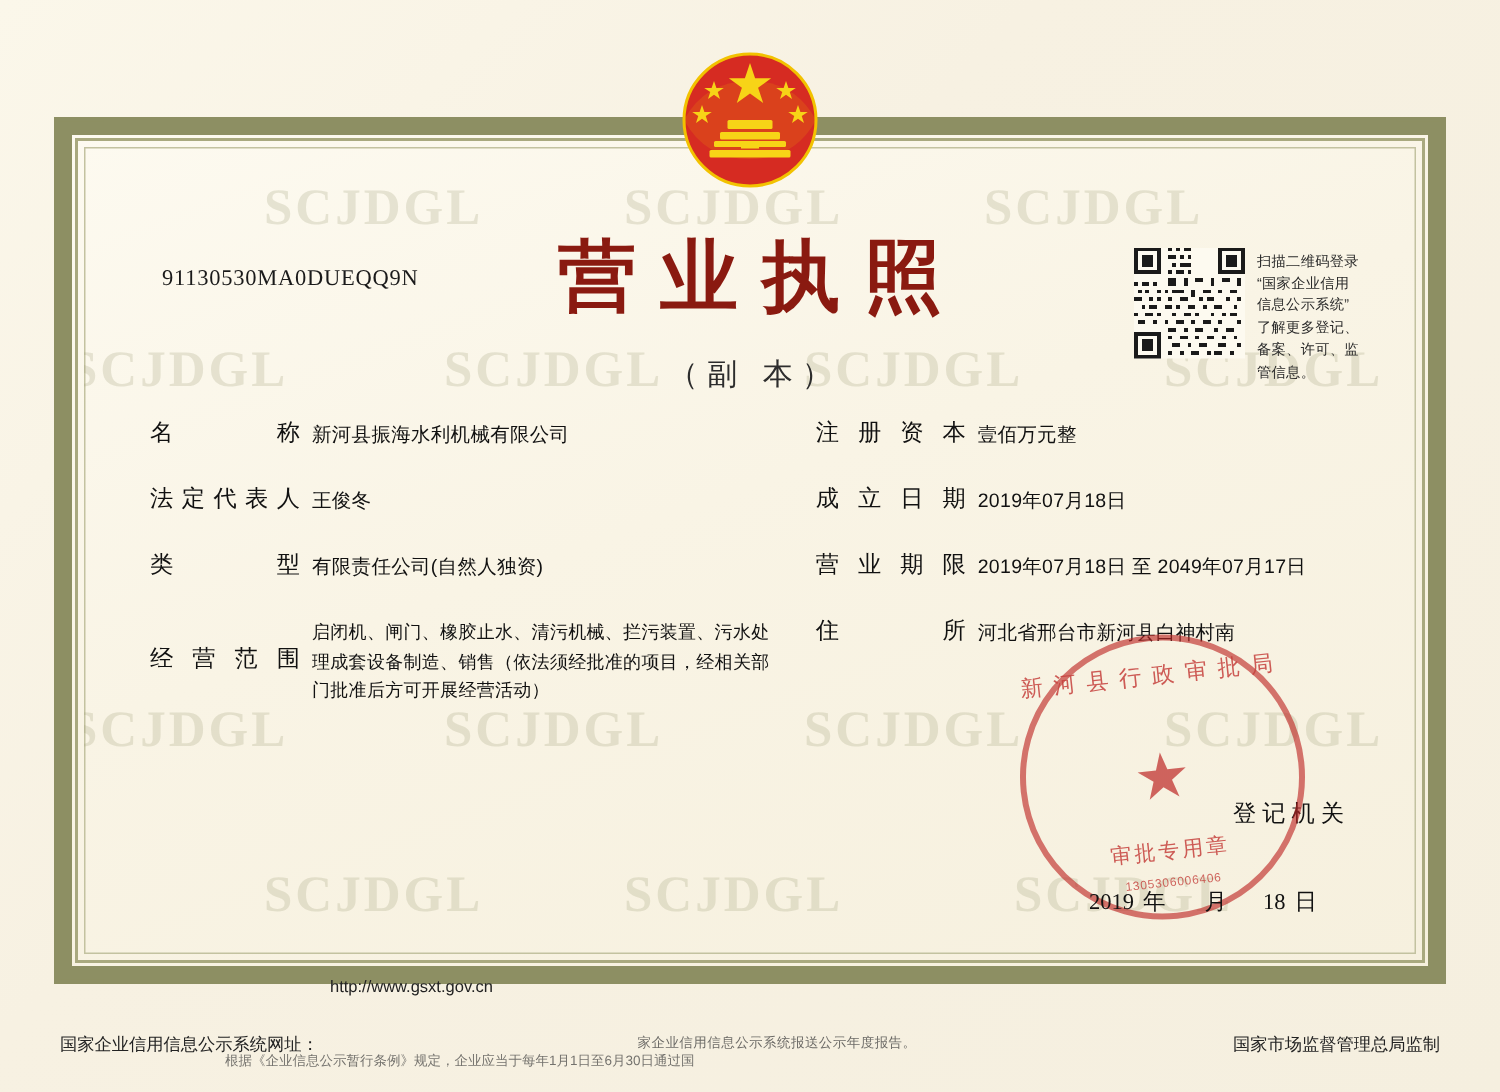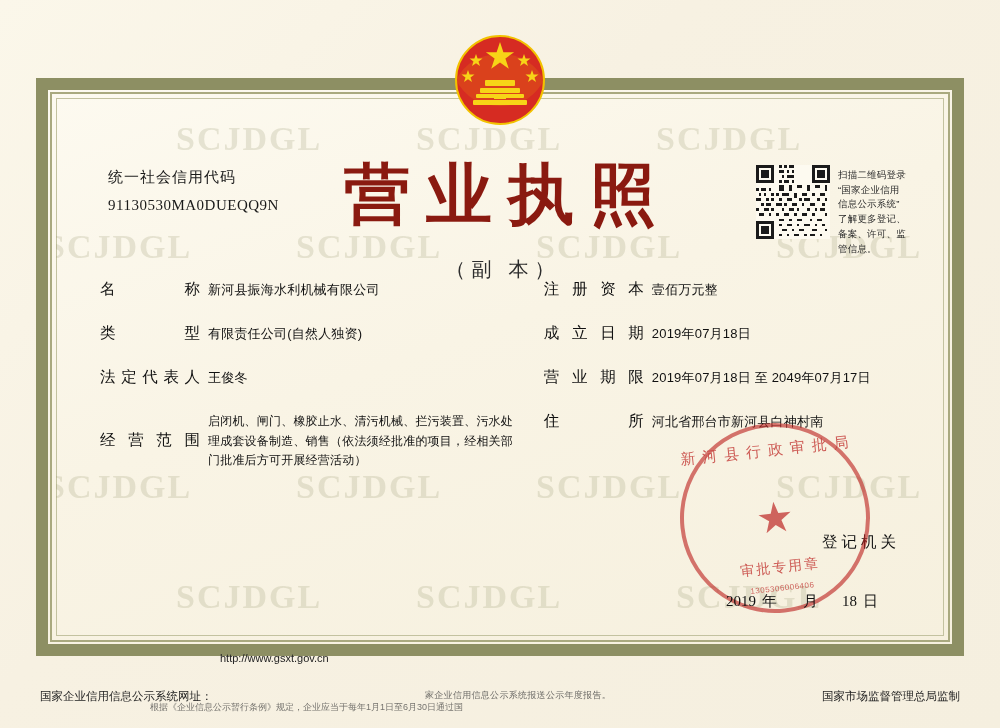"统一社会信用代码" div.credit-label { html: <div>统一社会信用代码</div> -> none }
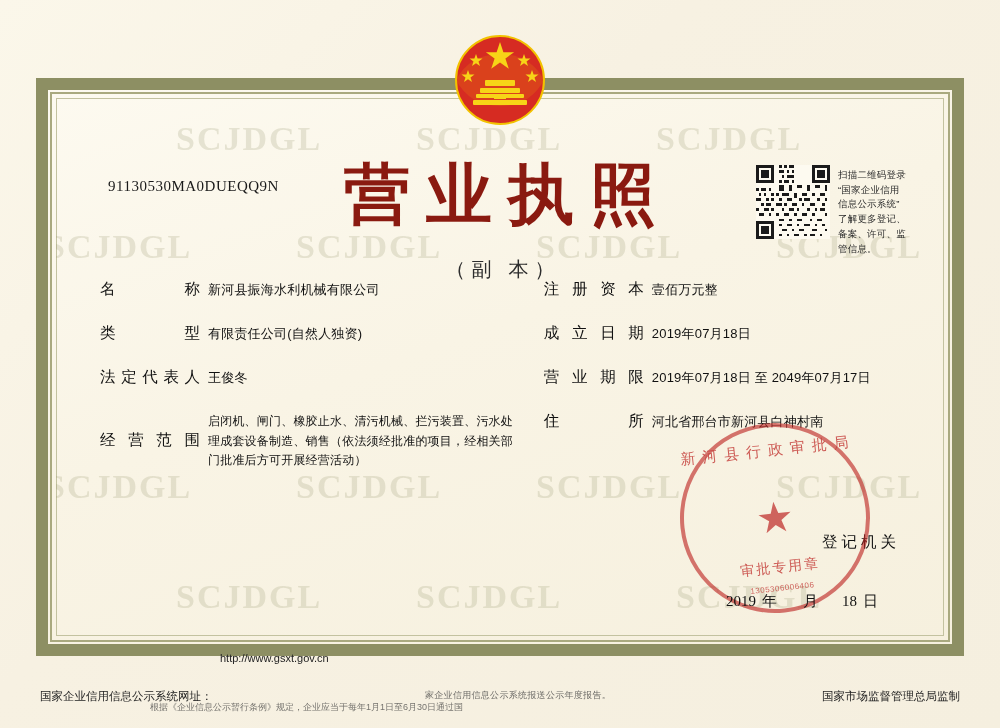"营业执照" .title { font-size: 66px -> 52px }
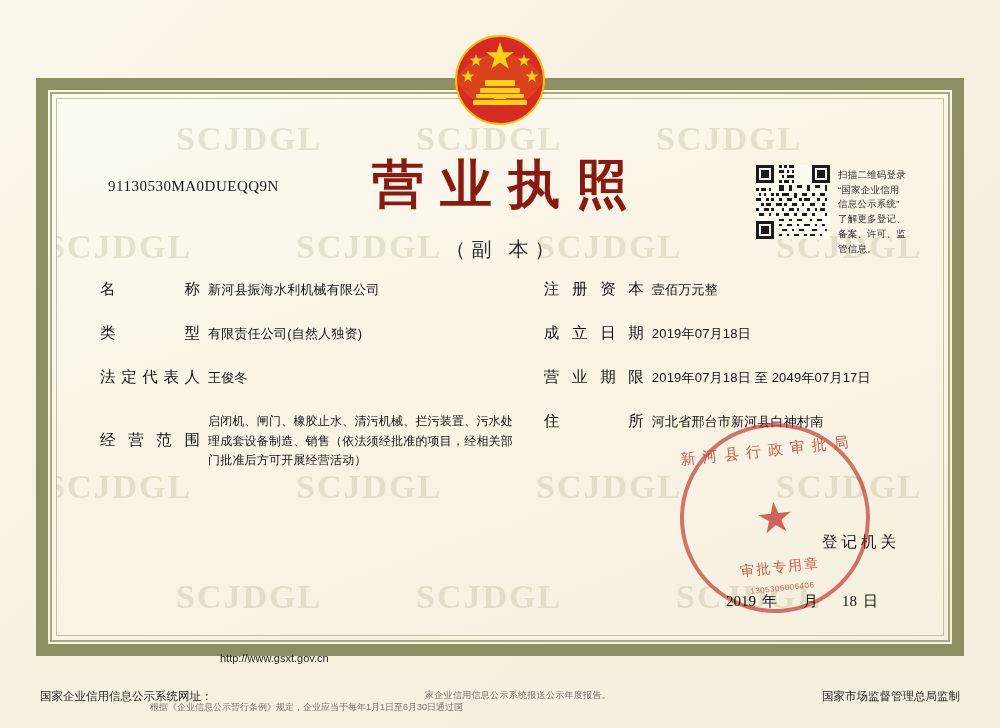"类型" div.row { order: before "法定代表人" -> after "法定代表人" }
